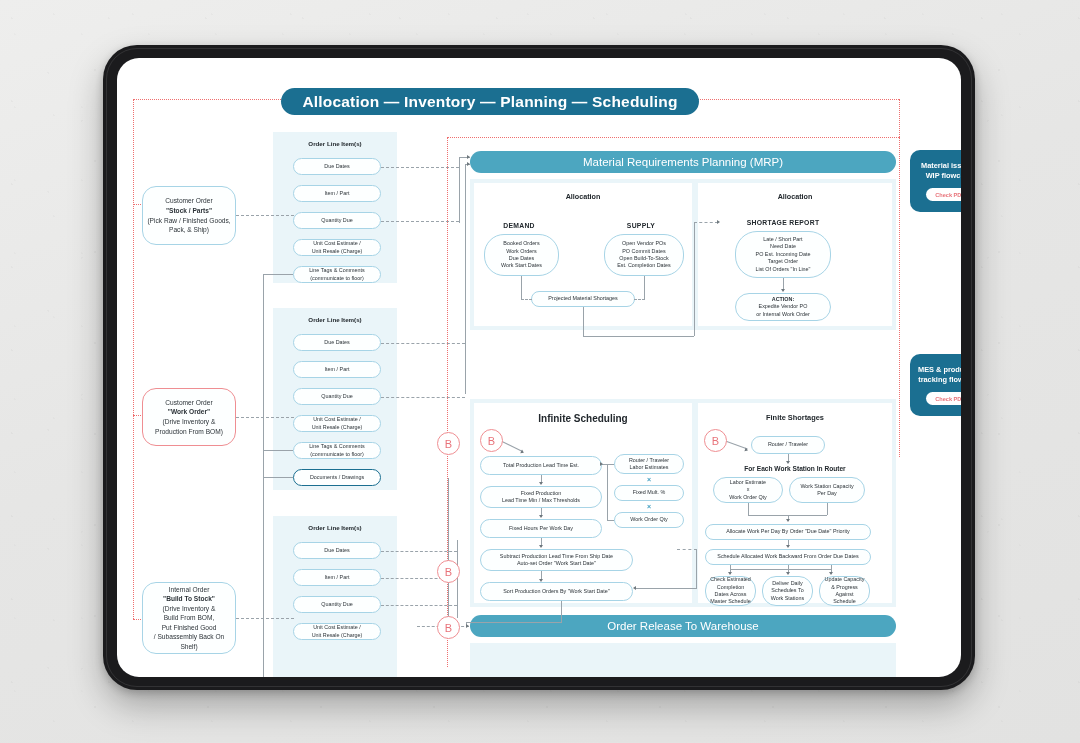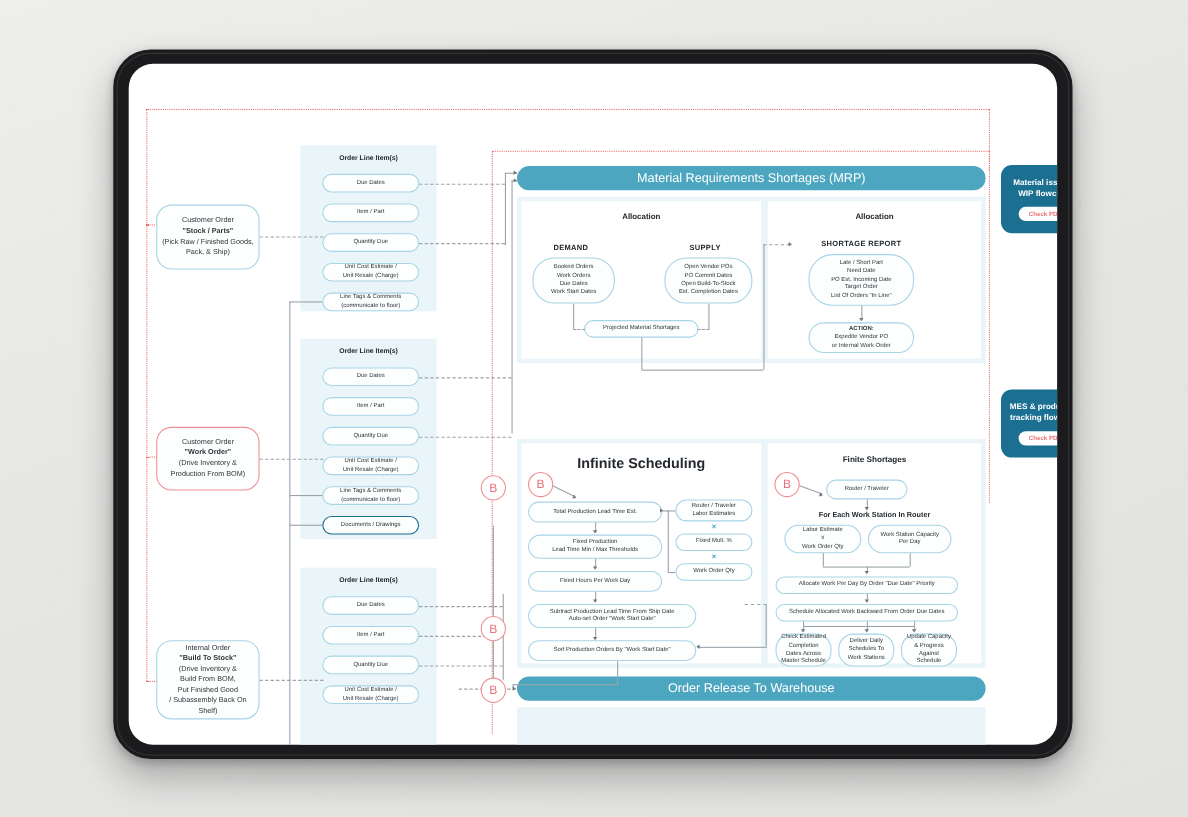"Allocation — Inventory — Planning" div.hdr-main { html: none -> <div> <span>Allocation — Inventory — Planning — Scheduling</span> </div> }
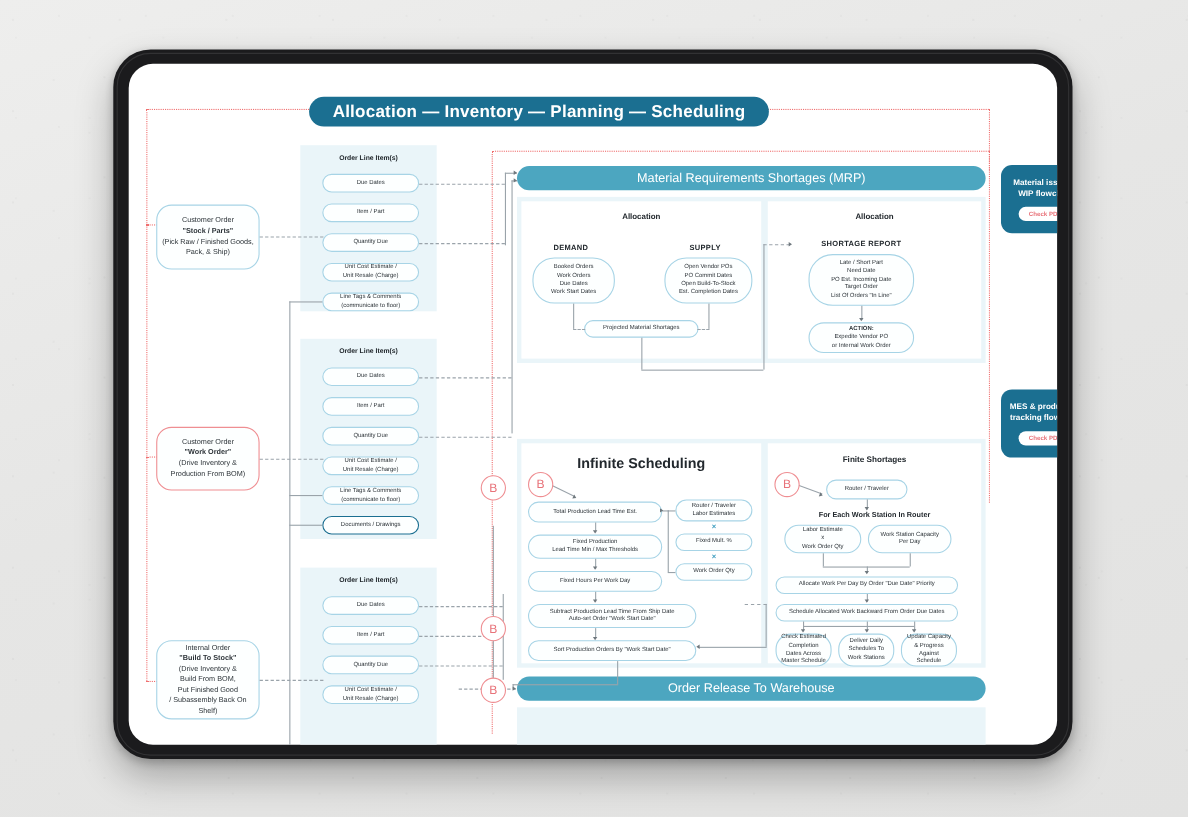"Material Requirements Shortages (MRP)" span { text: Shortages -> Planning }
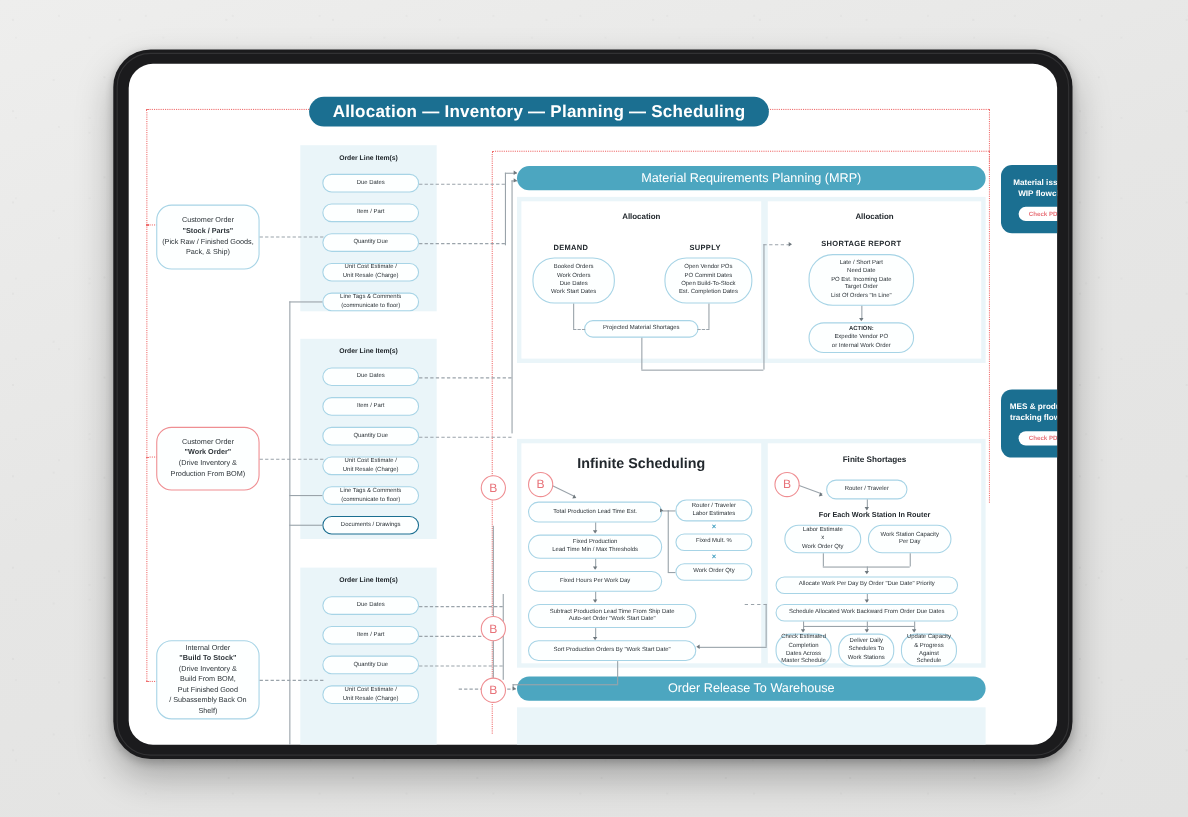"Infinite Scheduling" div.lbl { font-size: 13px -> 10px }
